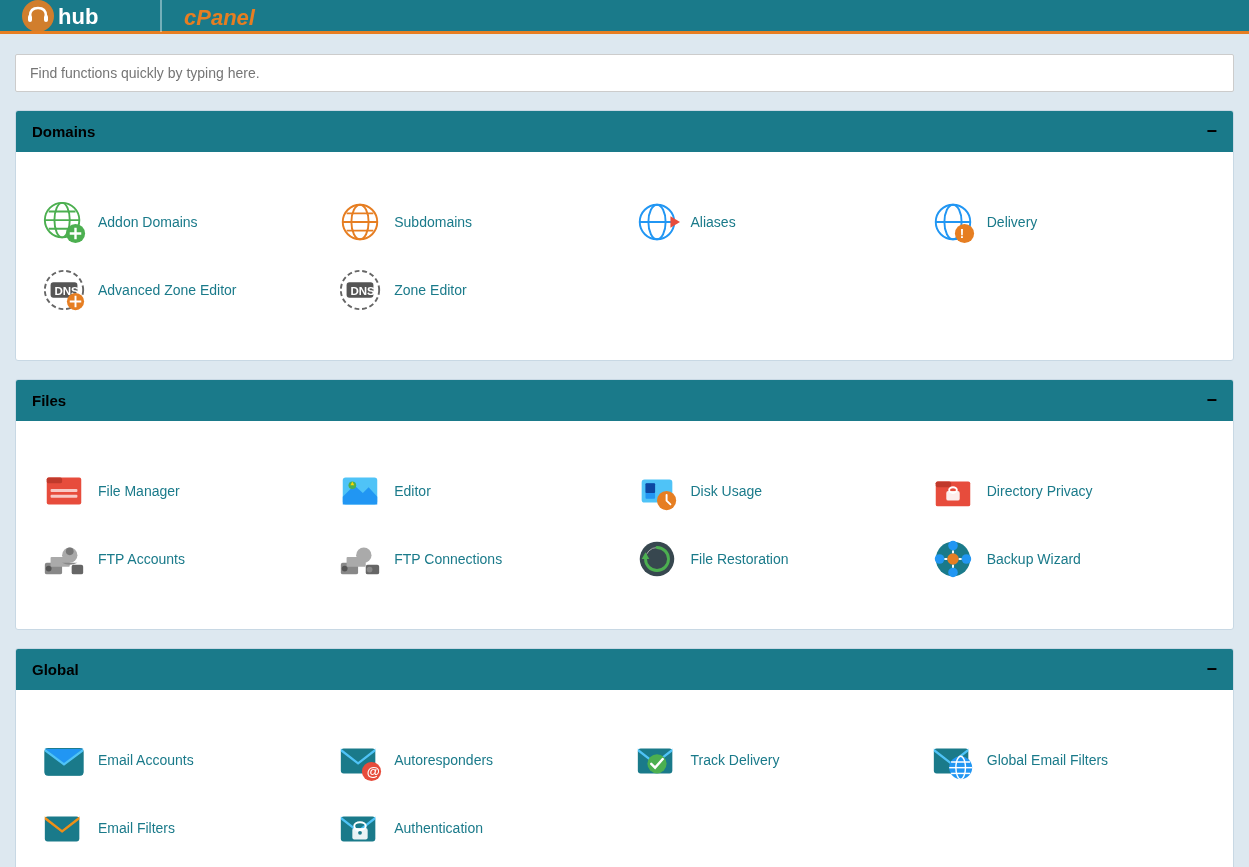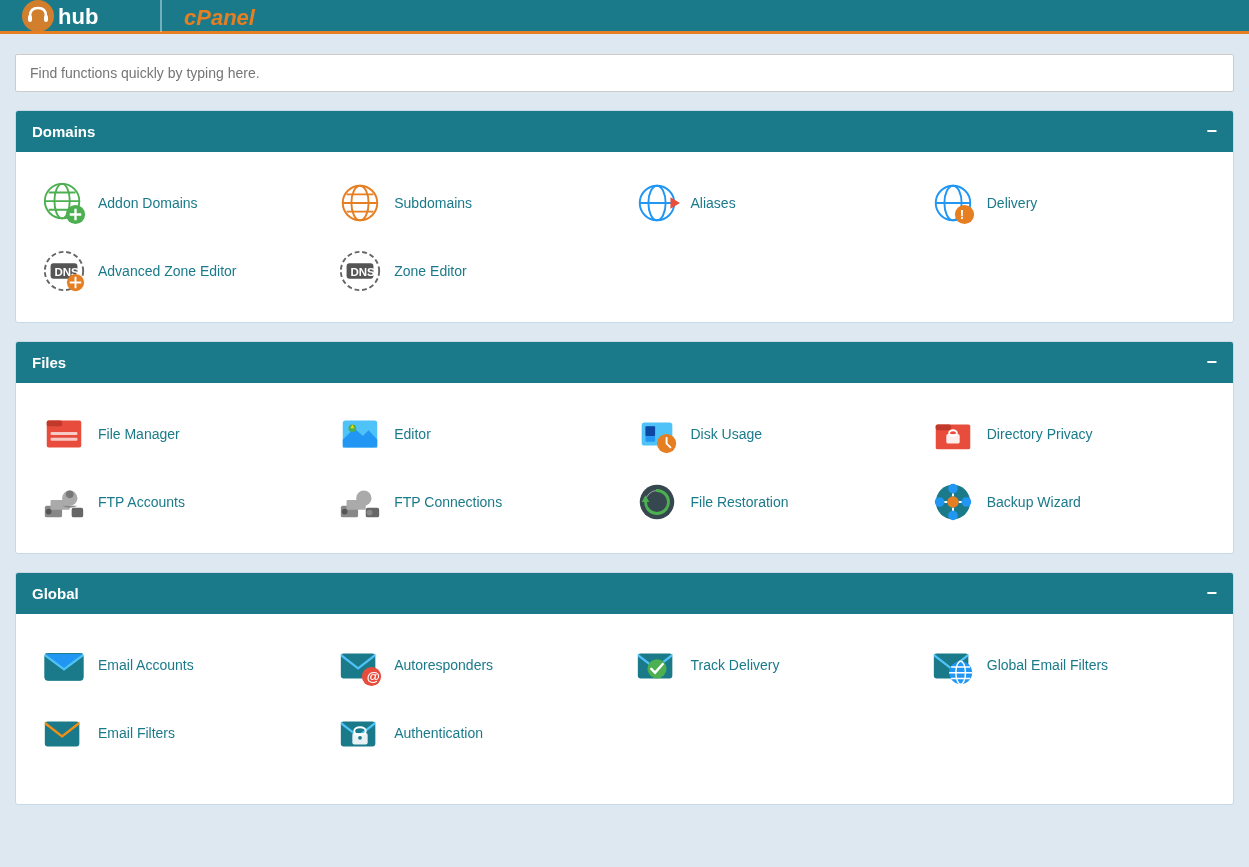"Domains" .section-header { color: #ffffff -> #000000 }
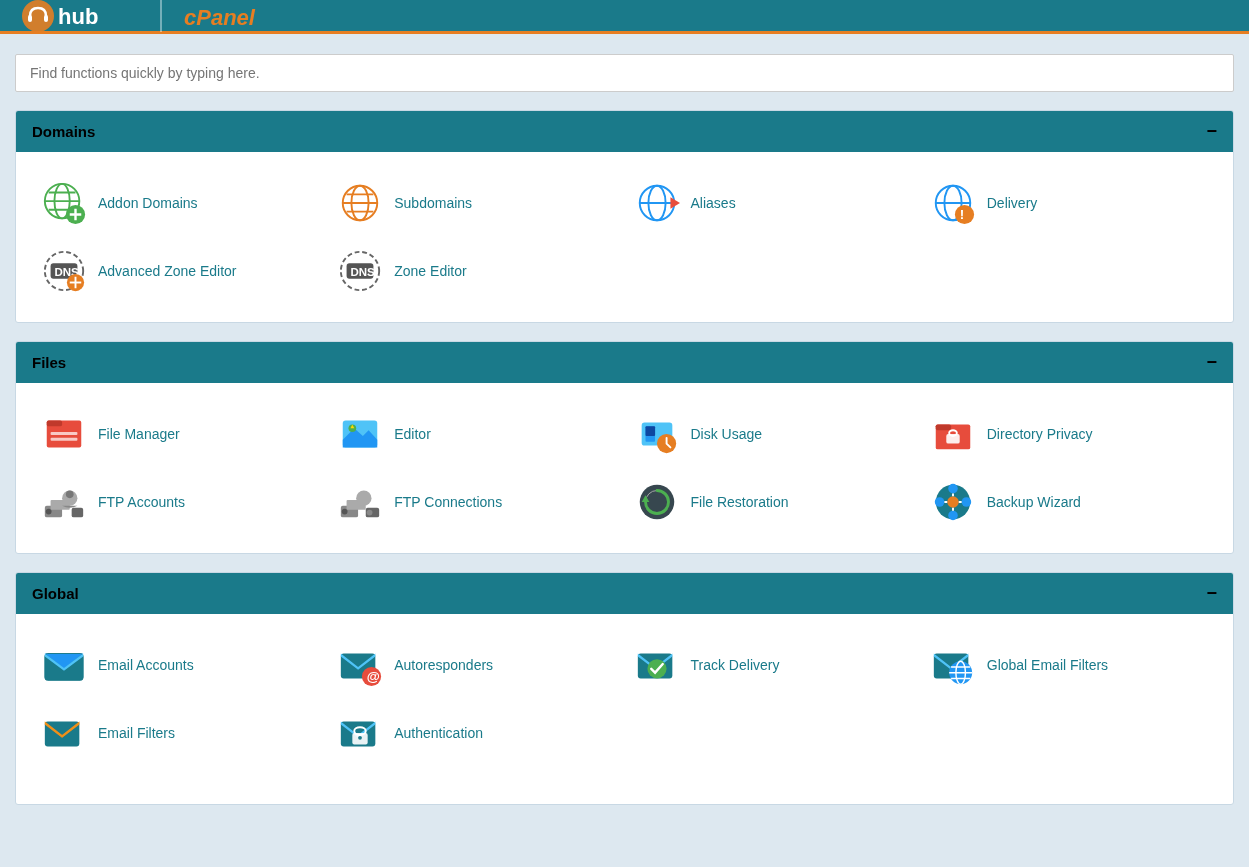"Addon Domains" .section-body { padding: 17px 16px -> 36px 16px }
